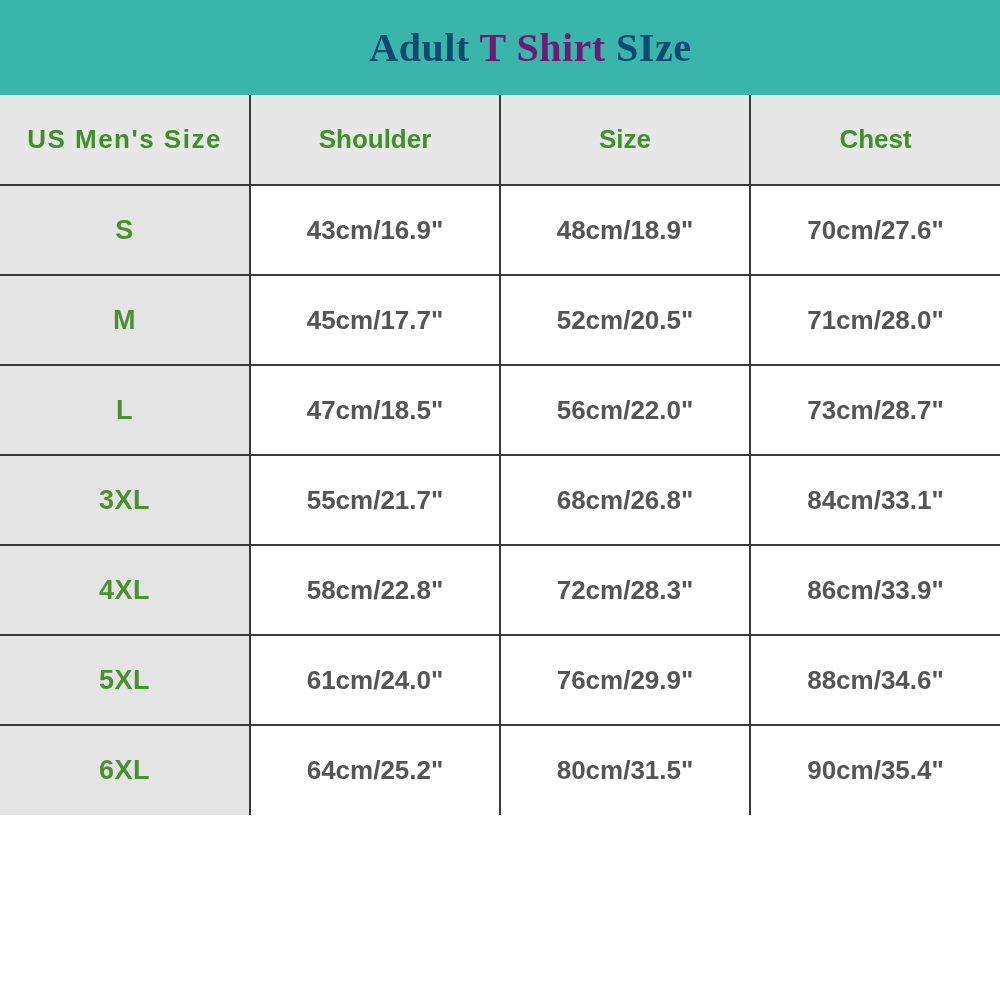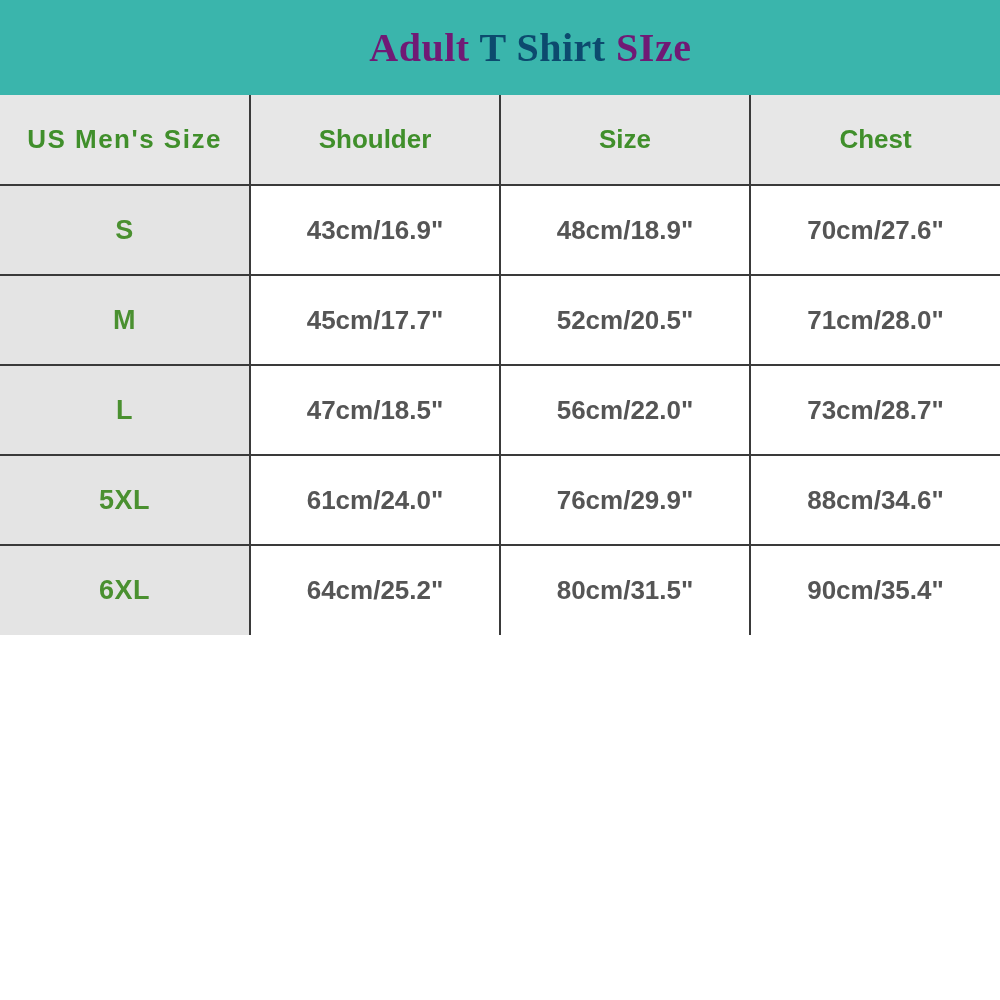"Adult" .title-seg-dark { color: #701a75 -> #0c4a6e }
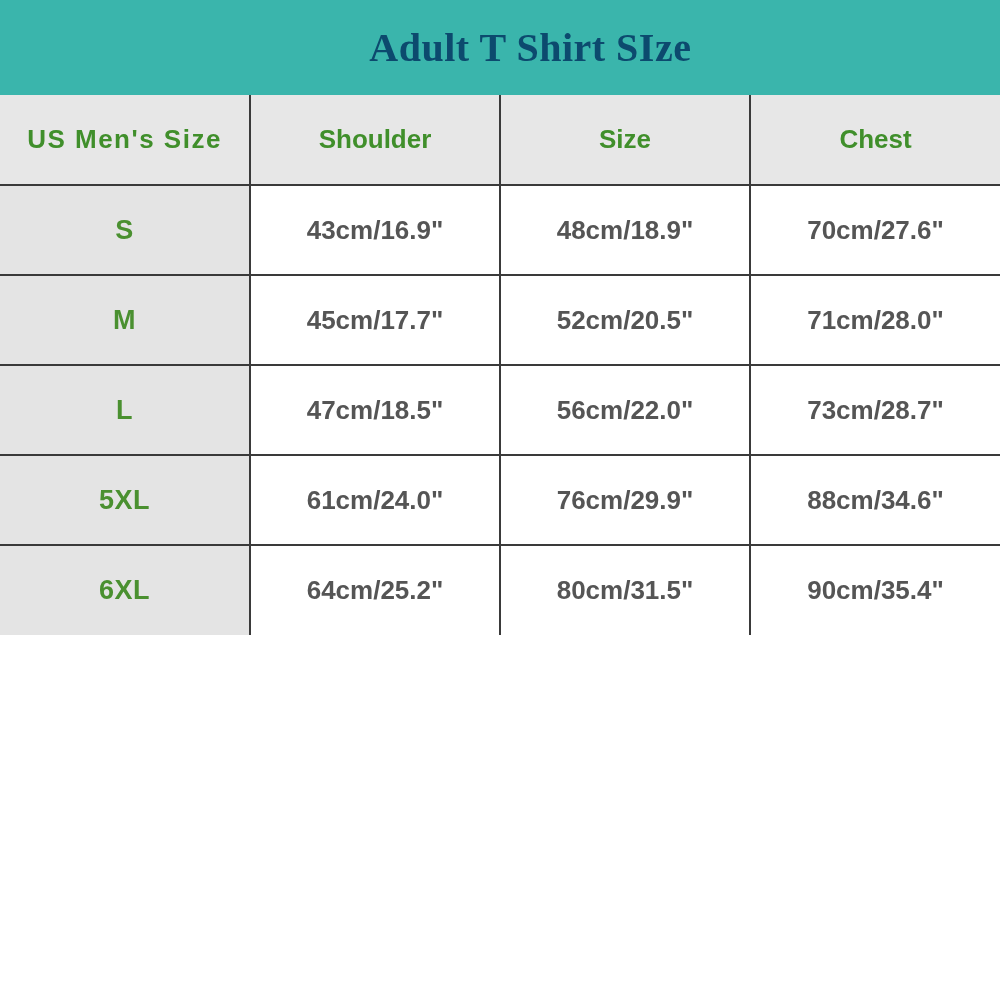"T Shirt" .title-seg-red { color: #0c4a6e -> #701a75 }
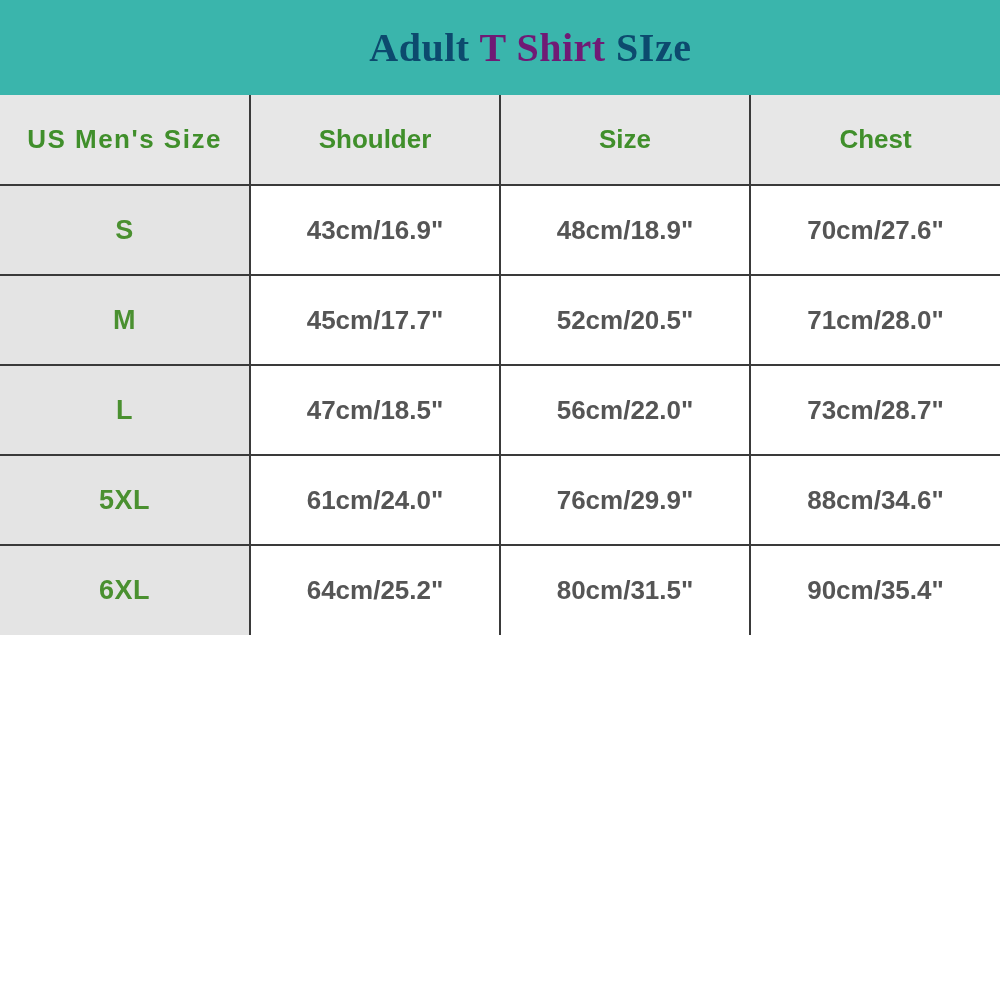"3XL" tr { html: none -> <tr> <td>3XL</td> <td>55cm/21.7"</td> <td>68cm/26.8"</td> <td>84cm/33.1"</td> </tr> }
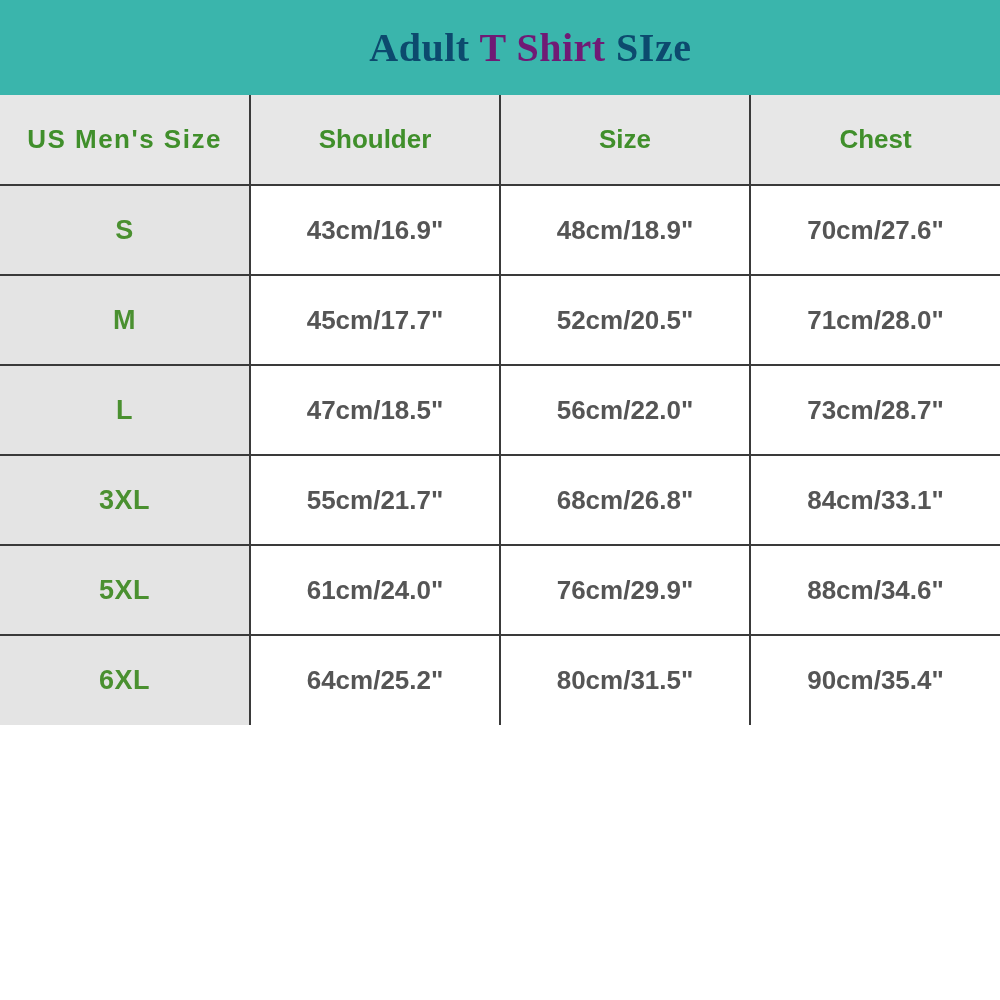"4XL" tr { html: none -> <tr> <td>4XL</td> <td>58cm/22.8"</td> <td>72cm/28.3"</td> <td>86cm/33.9"</td> </tr> }
